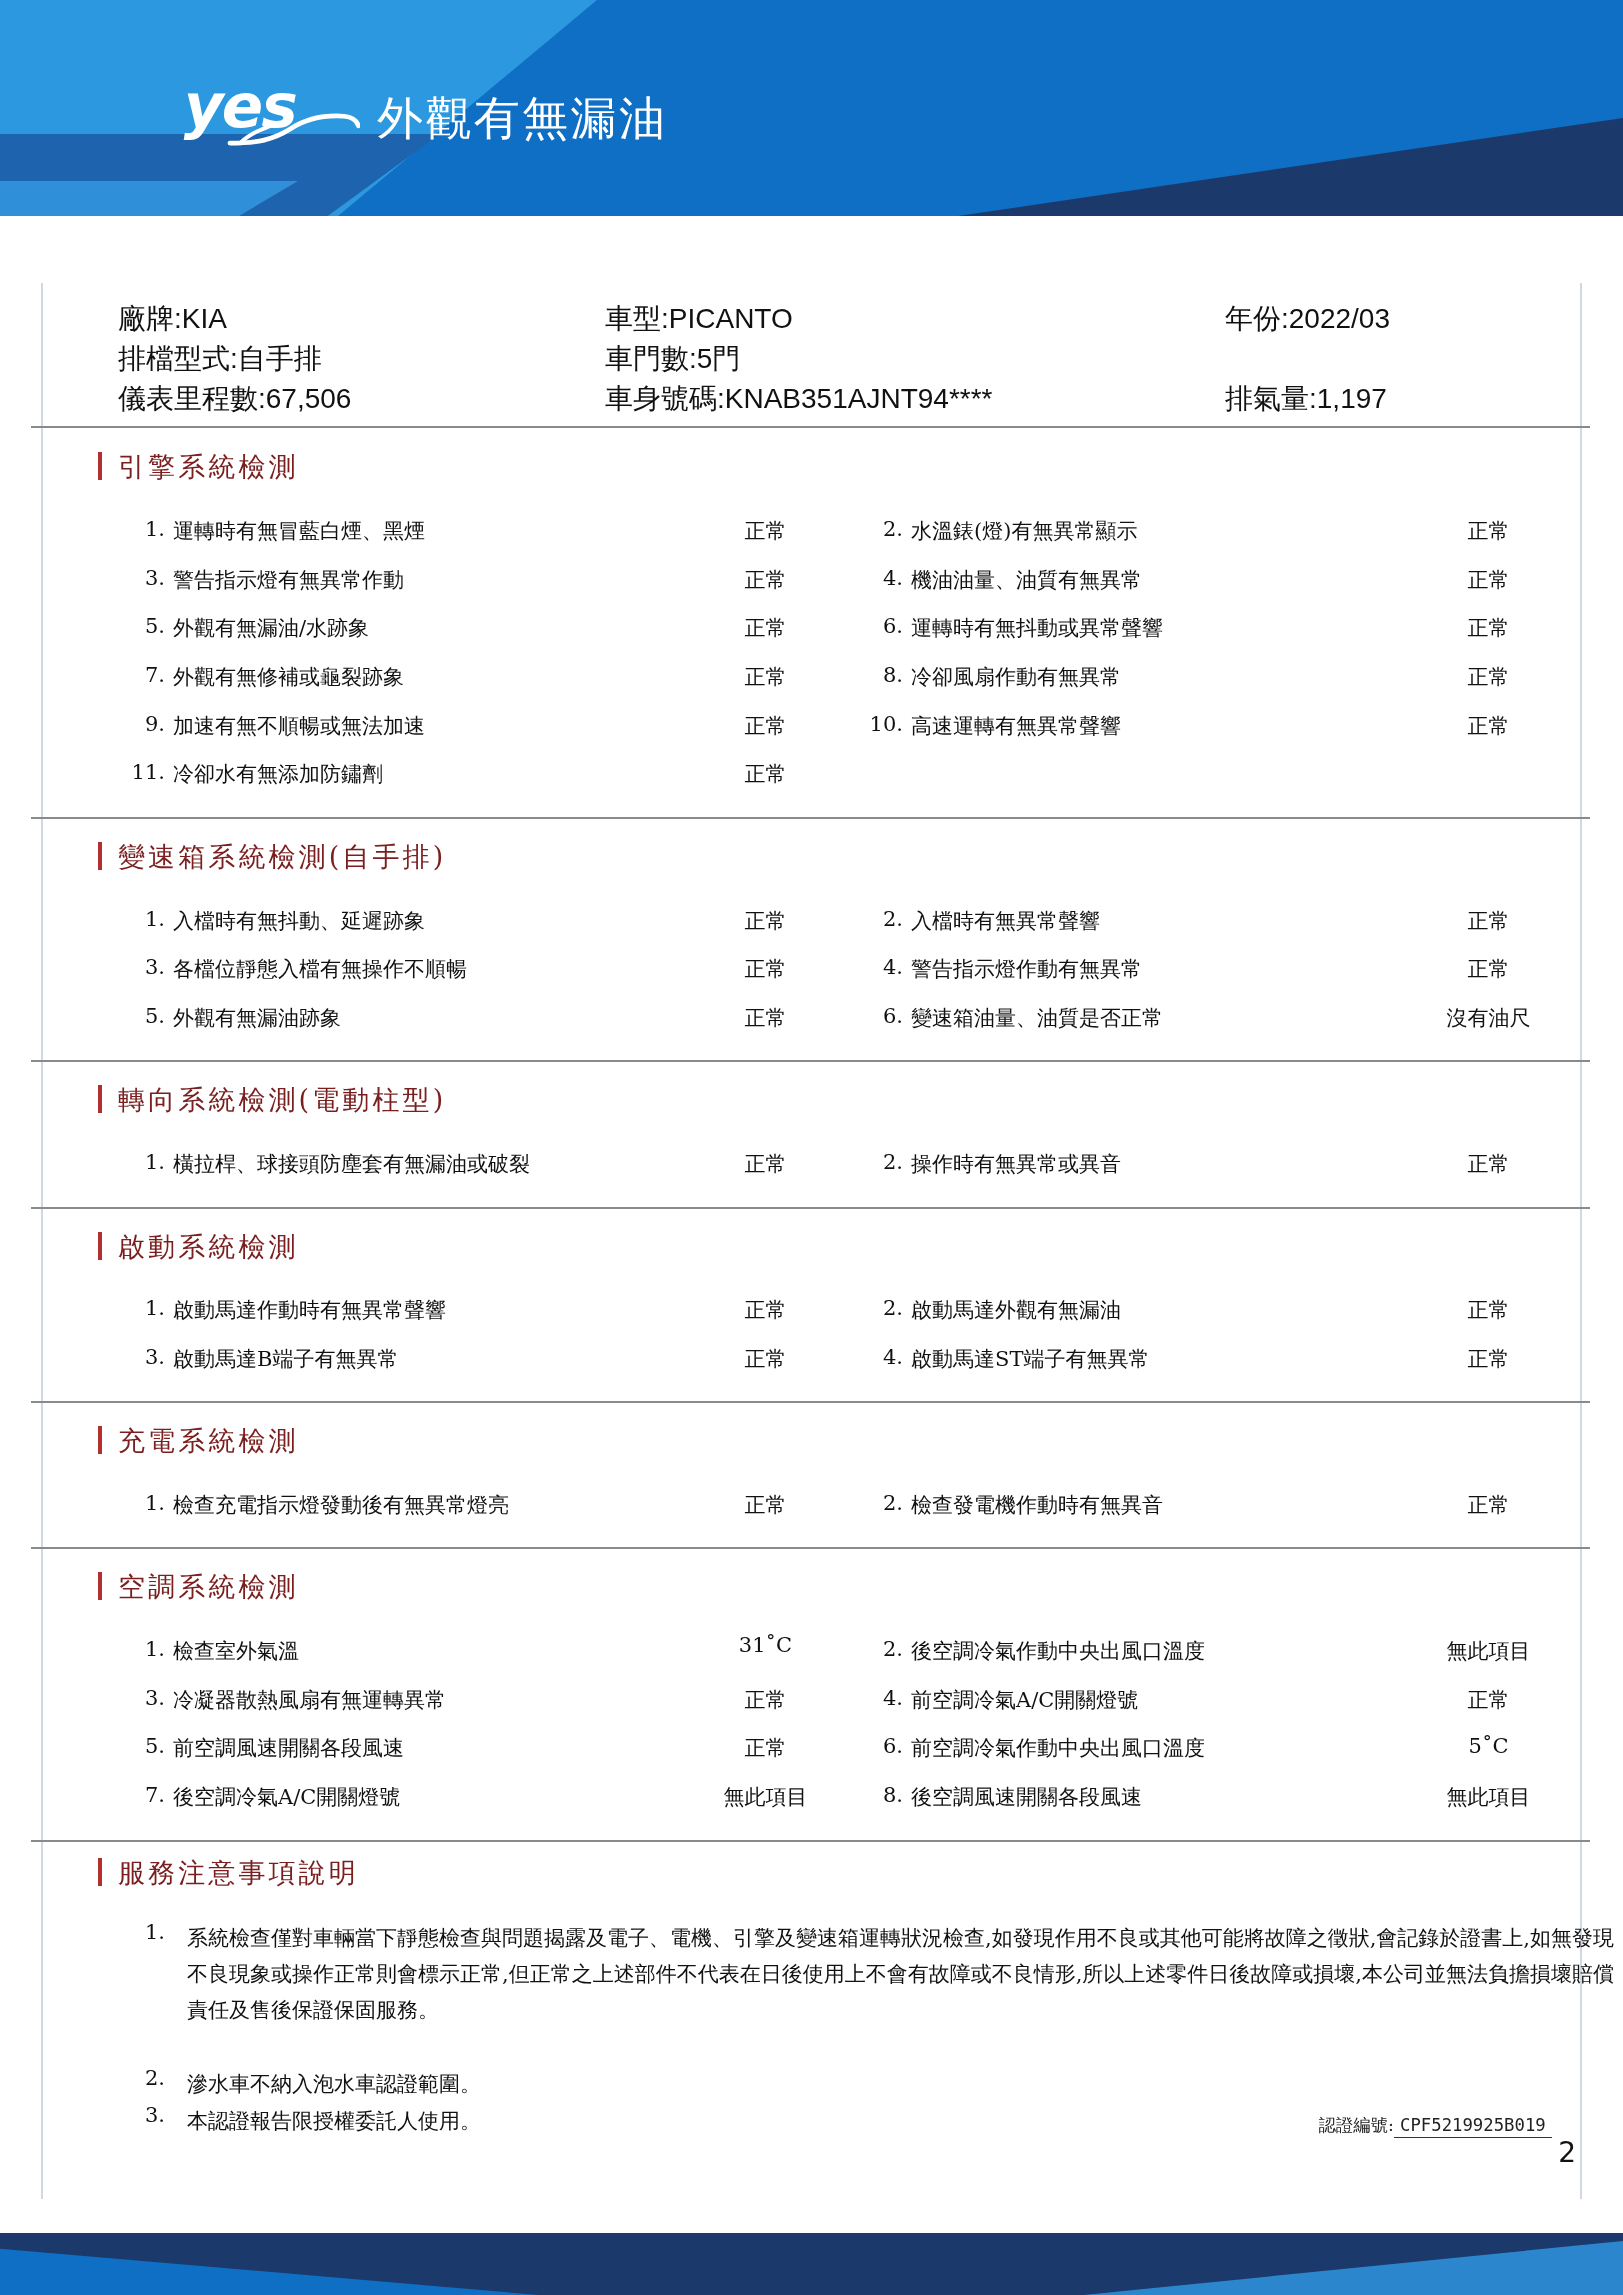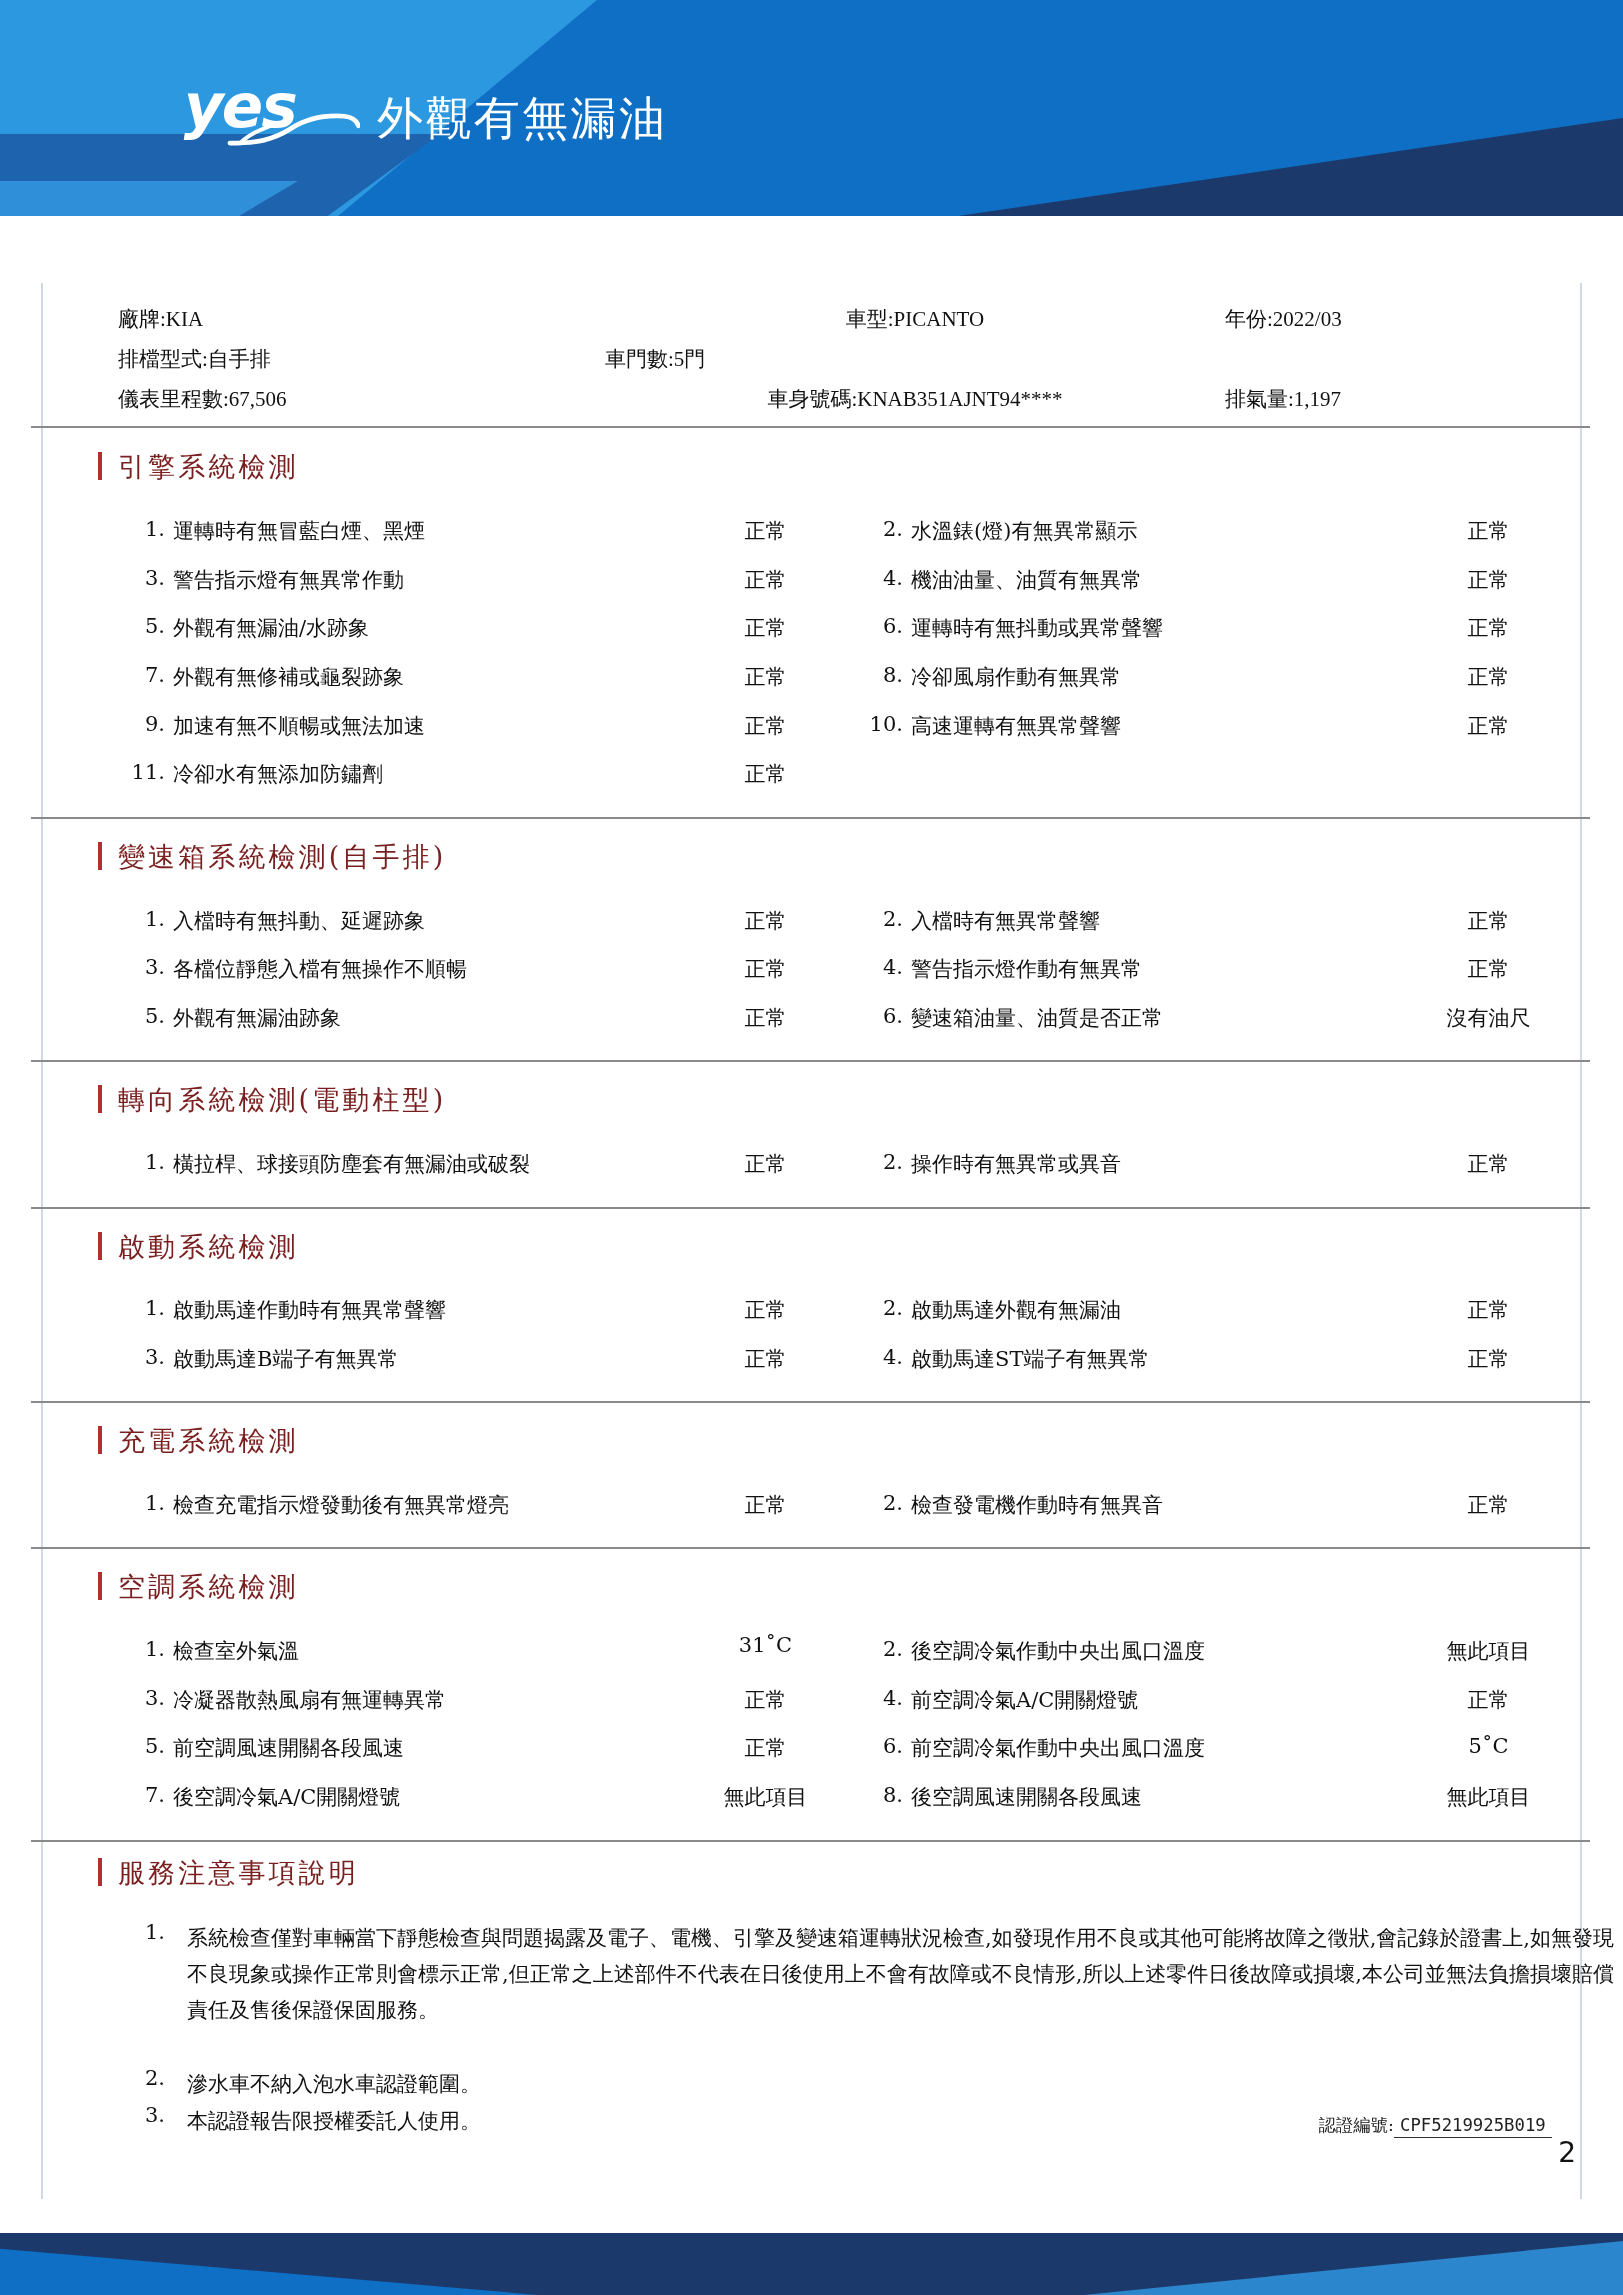"廠牌:KIA" .vinfo { font-family: Liberation Serif, serif -> Liberation Sans, sans-serif; font-size: 21px -> 28px }
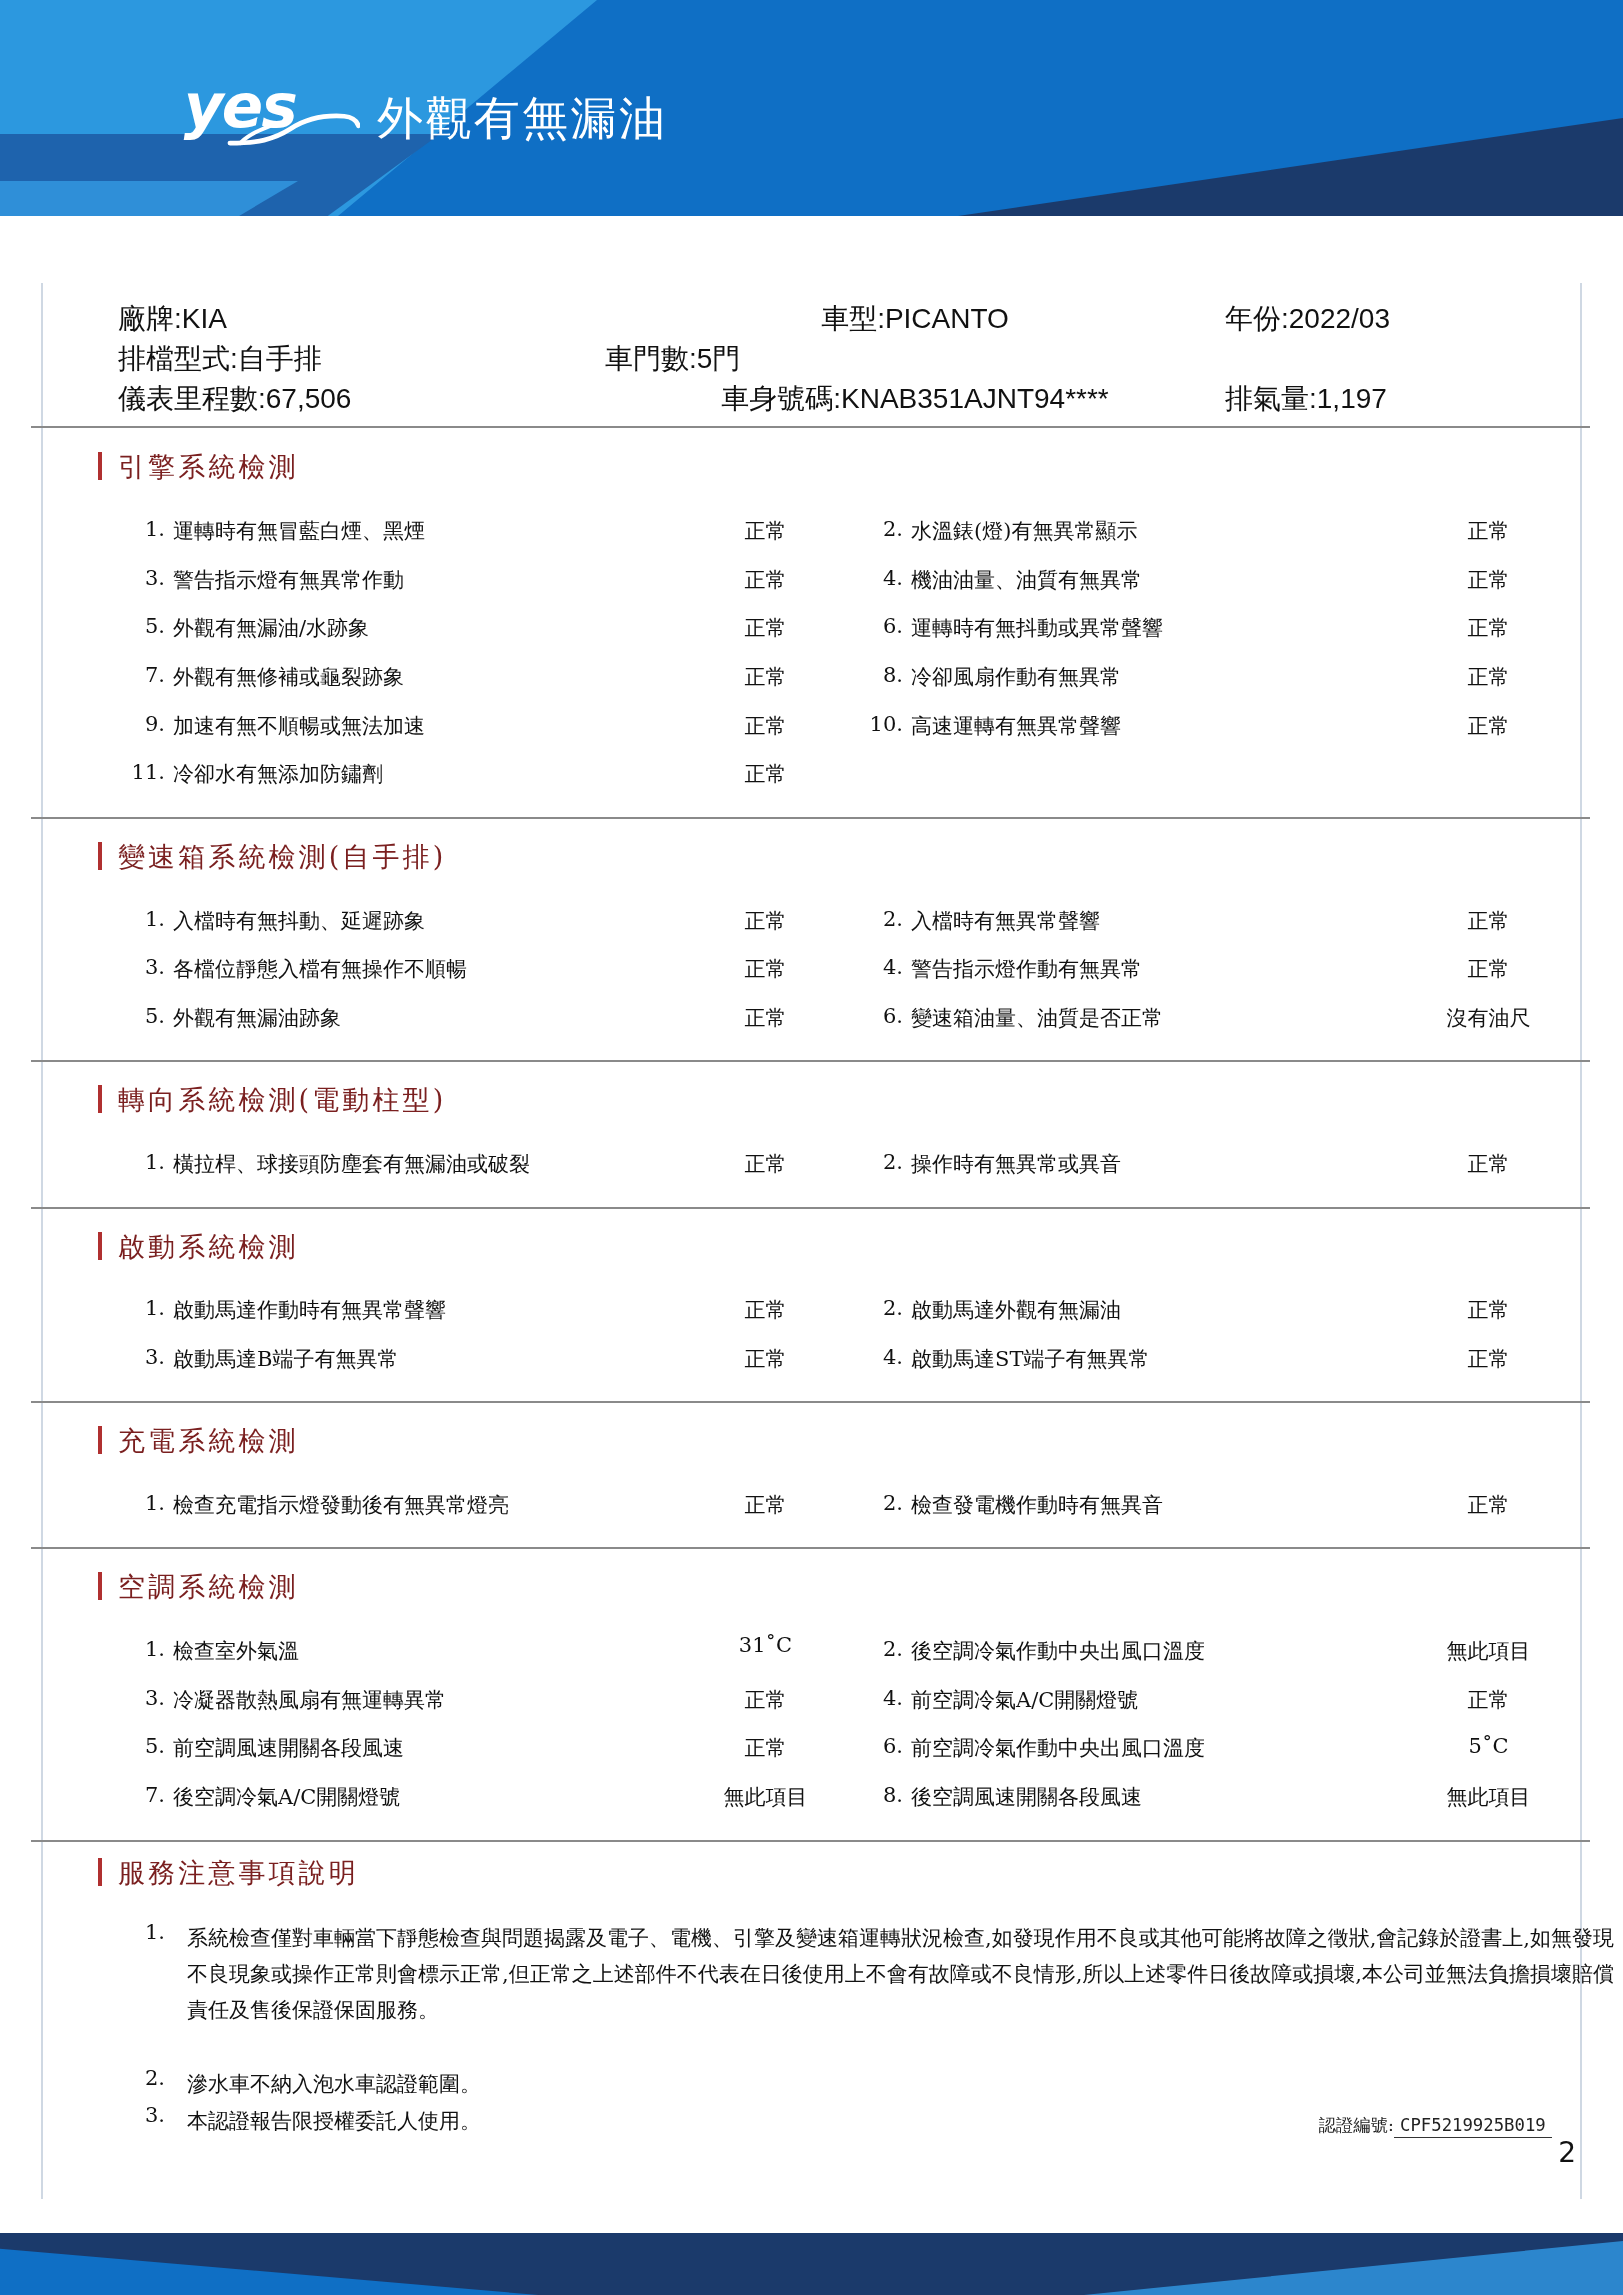"車型:PICANTO" .vinfo-c2 { text-align: center -> none }
